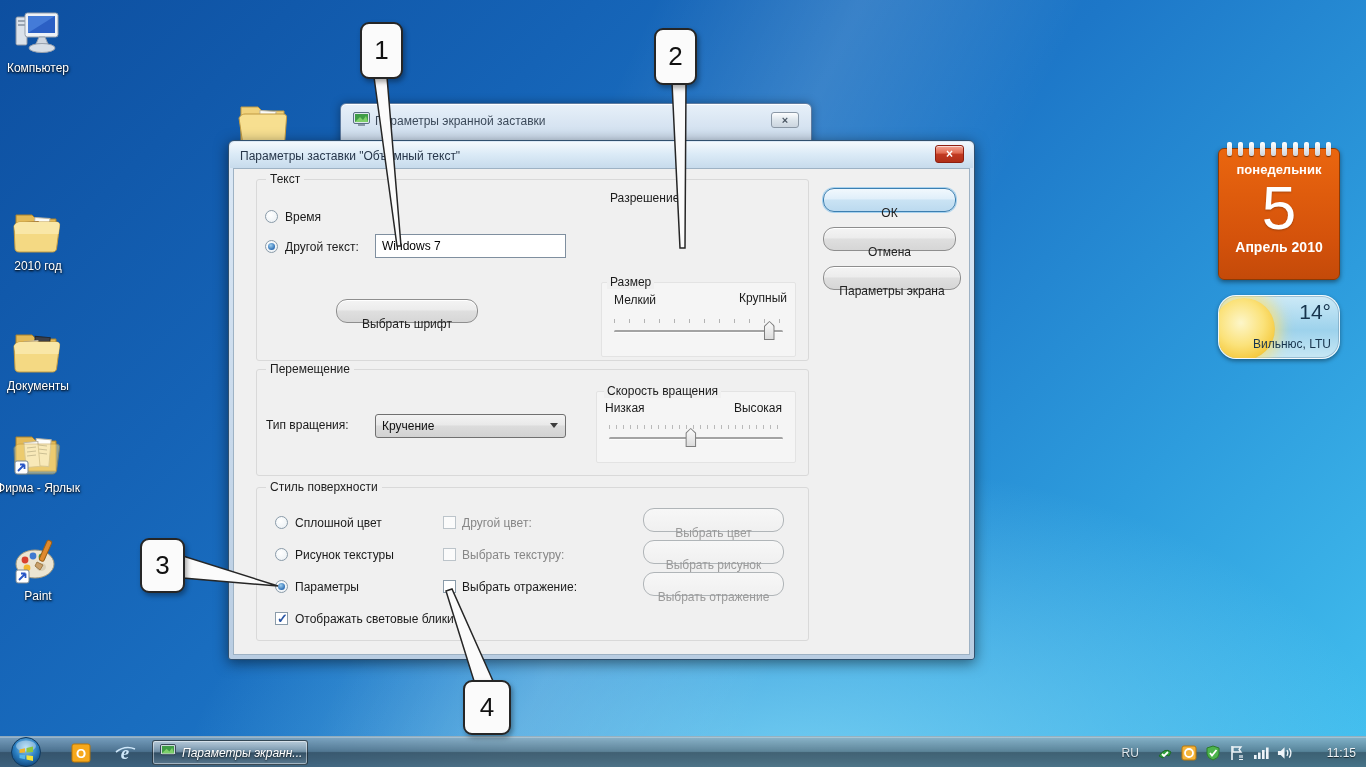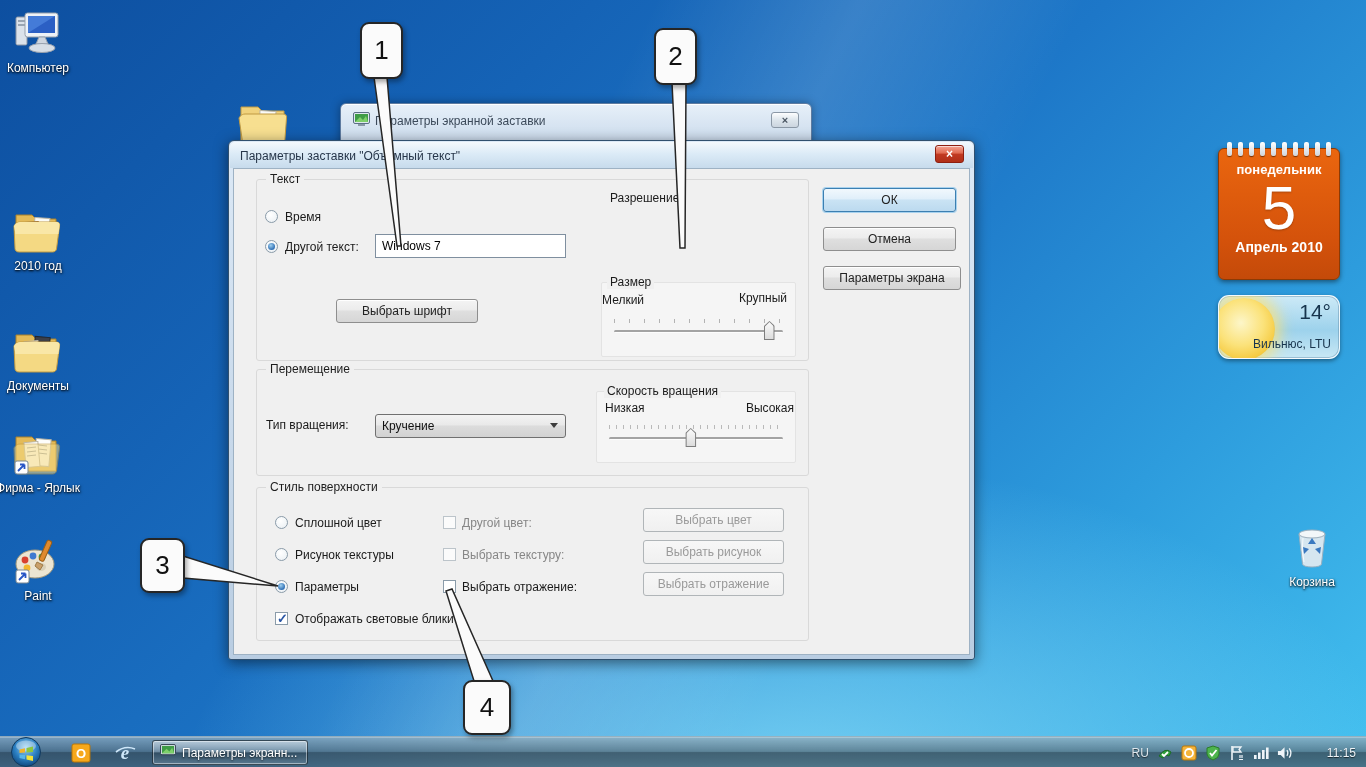"ОК" .btn { border-radius: 3px -> 11px; padding-top: 4px -> 17px }
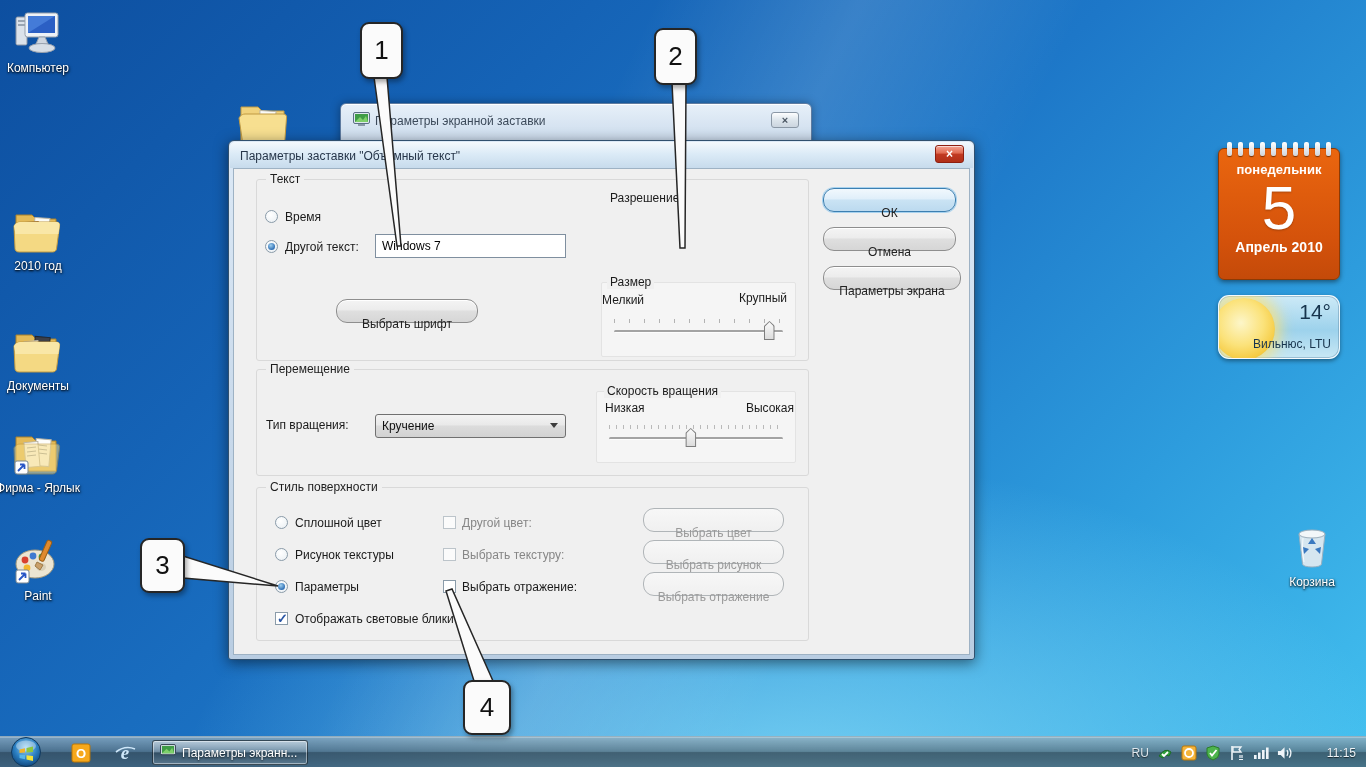"Мелкий" span.lbl { left: 0 -> 12px }
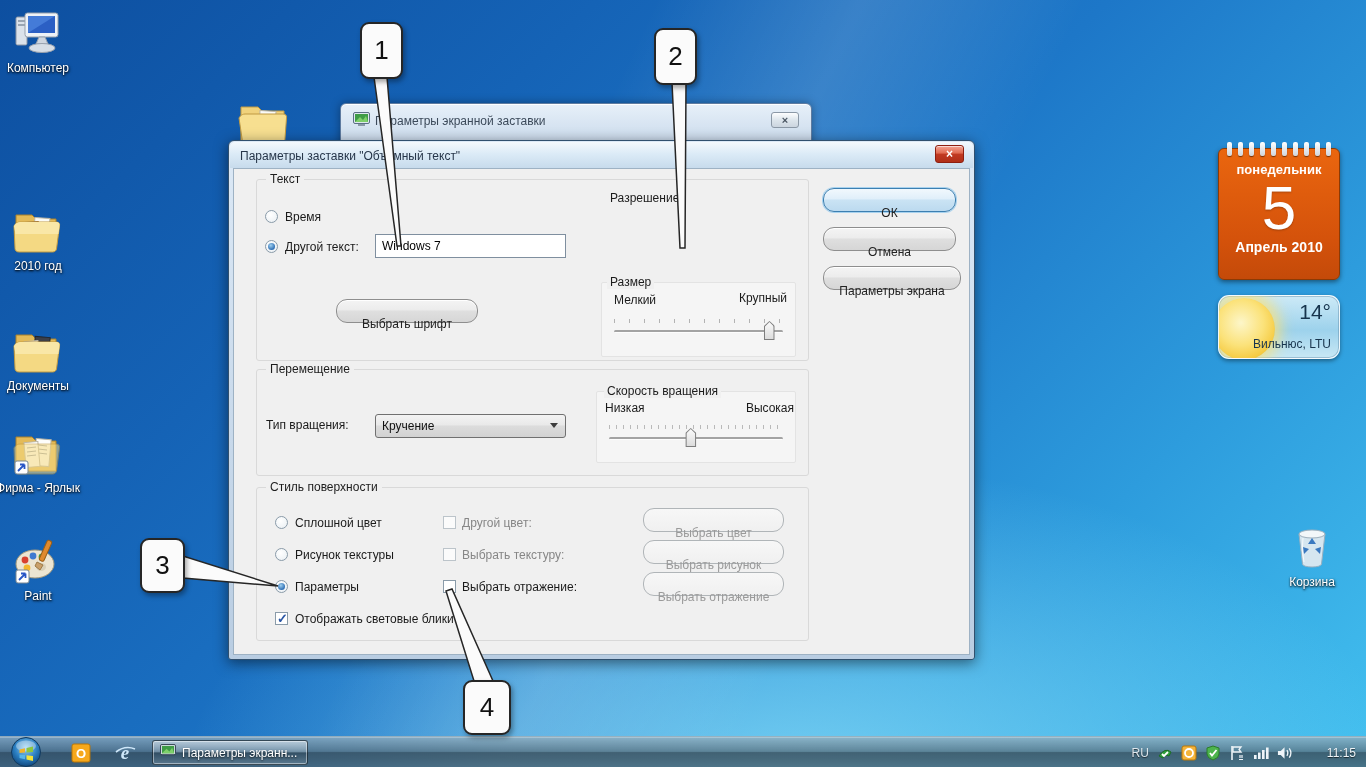"14°" .gadget-weather { border-radius: 11px -> 18px }
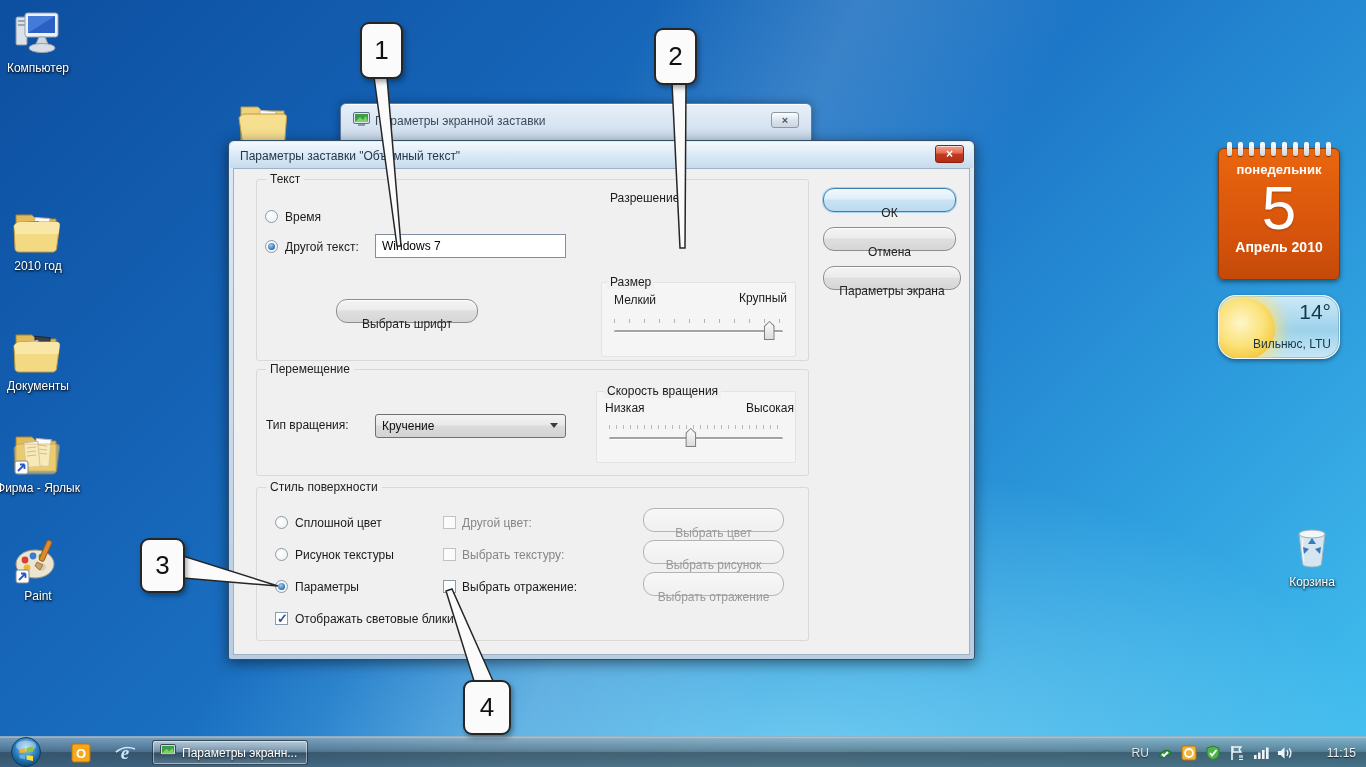"Высокая" span.lbl { right: 1px -> 13px }
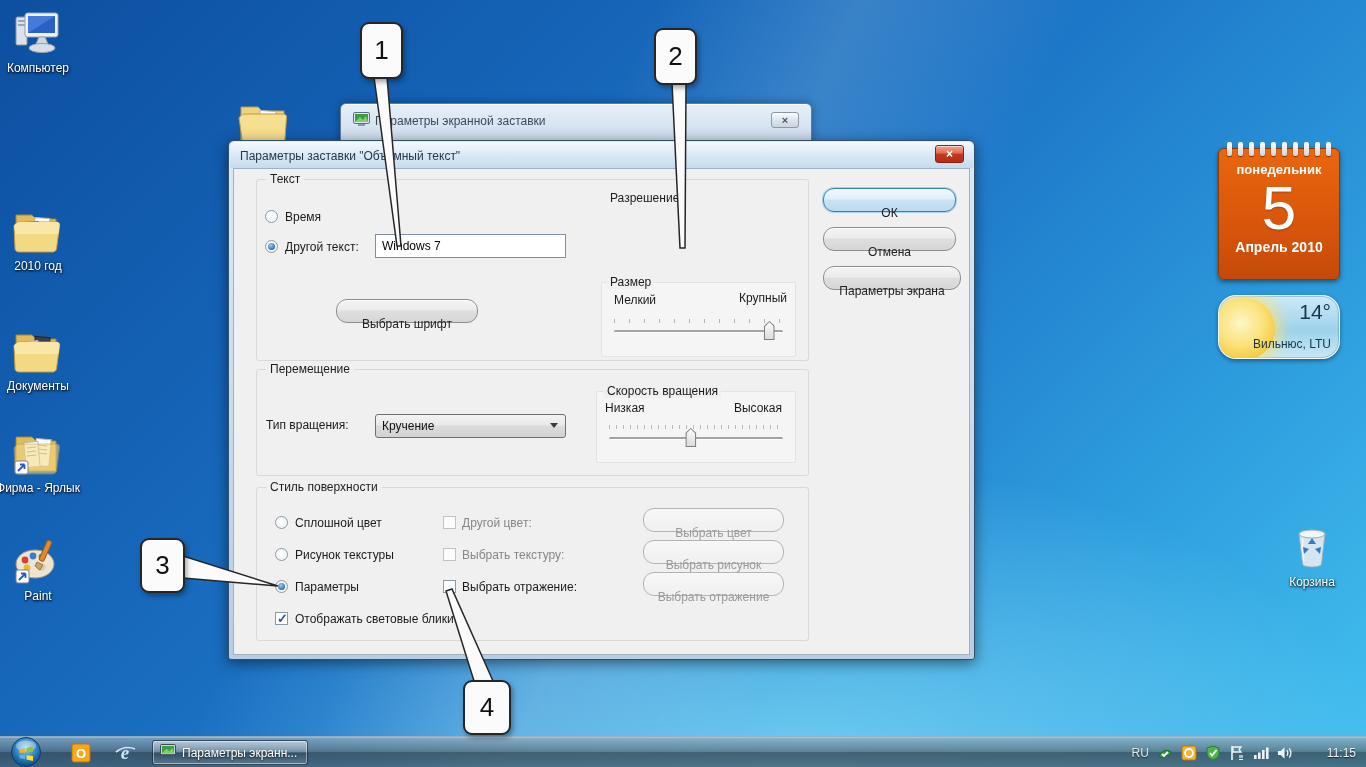"Корзина" div.dicon { html: <div> <div> <svg> <path></path> <ellipse></ellipse> <path></path> <path></path> <path></path> <path></path> </svg> </div> <div>Корзина</div> </div> -> none }
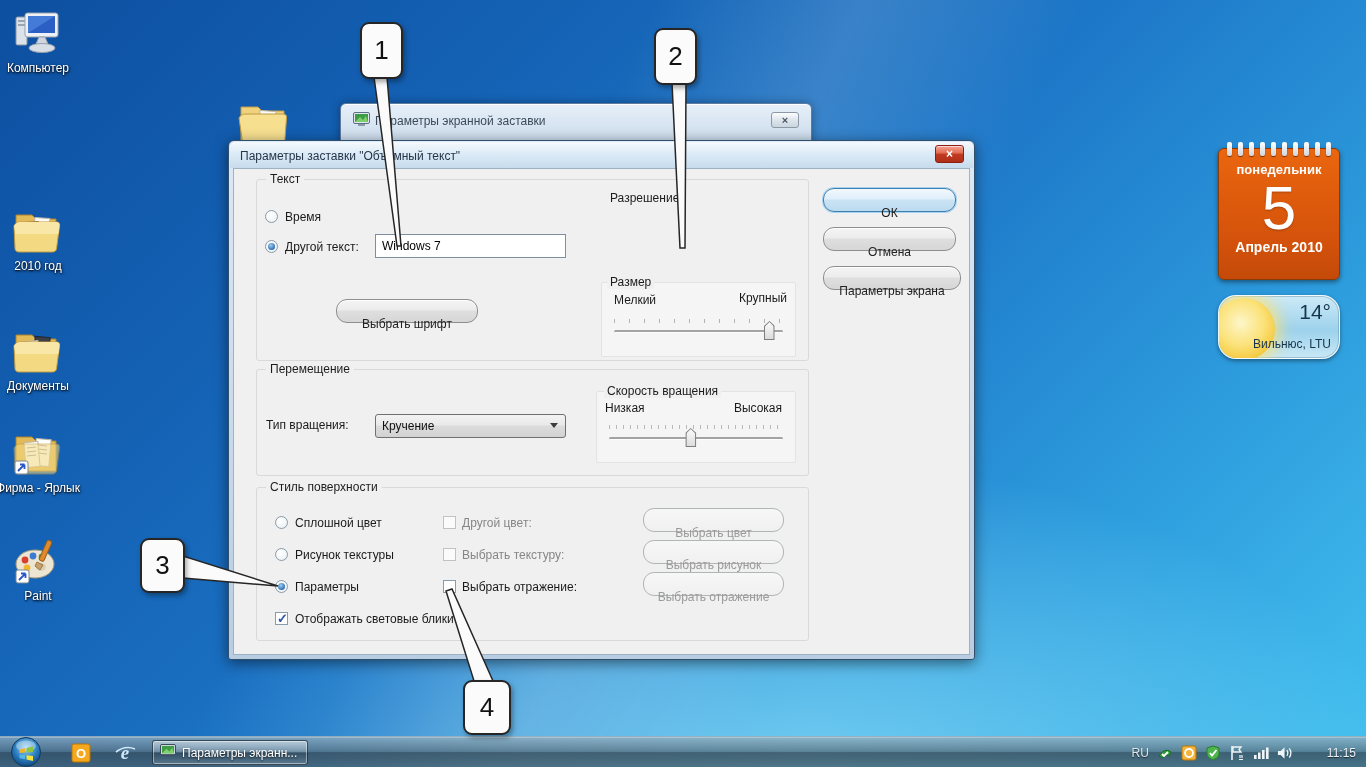"Параметры экранн..." .taskbtn { font-style: none -> italic }
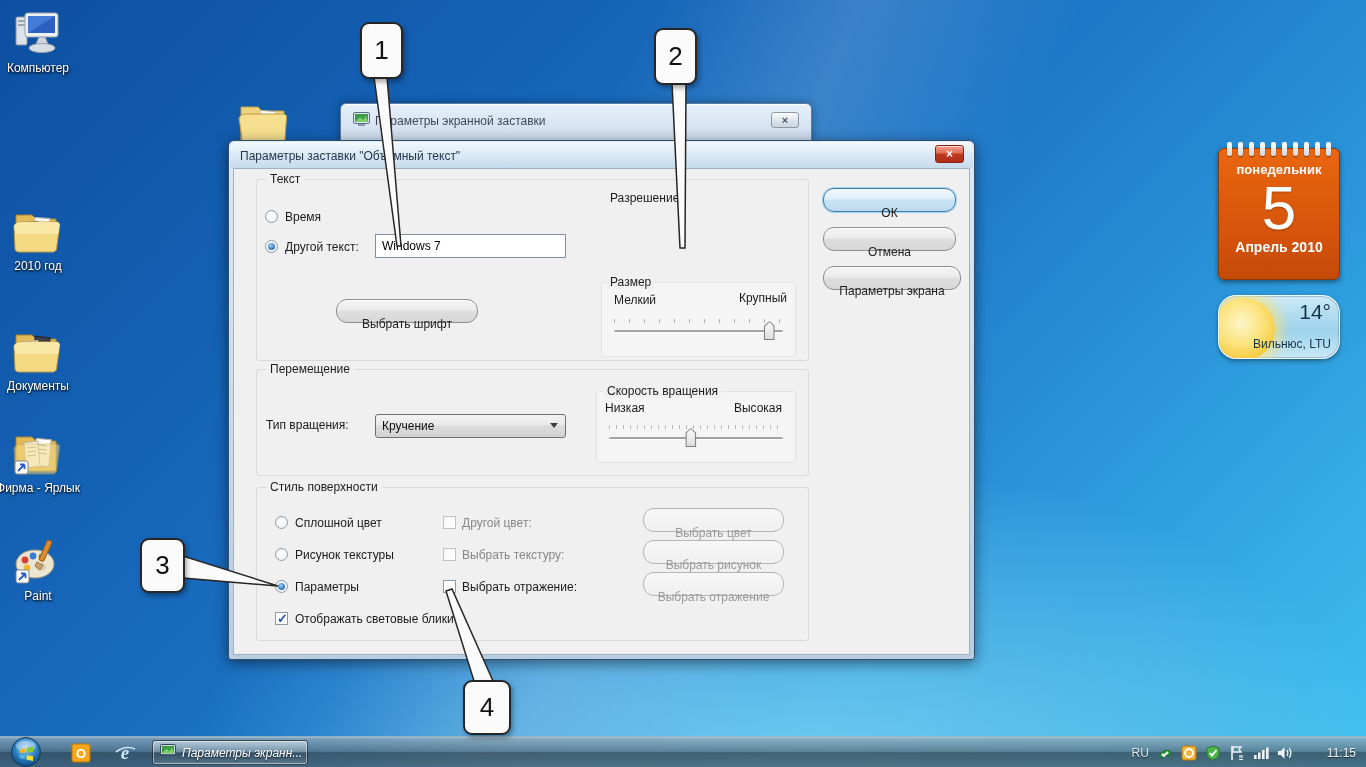"RU" .tray .lang { margin-right: none -> 10px }
